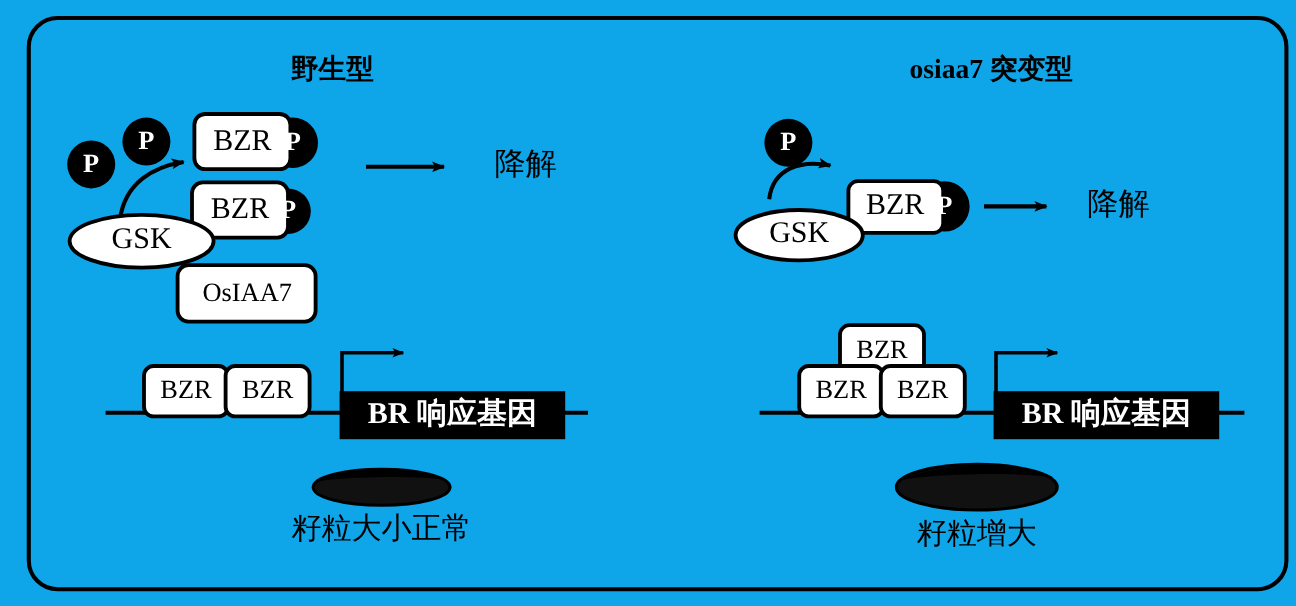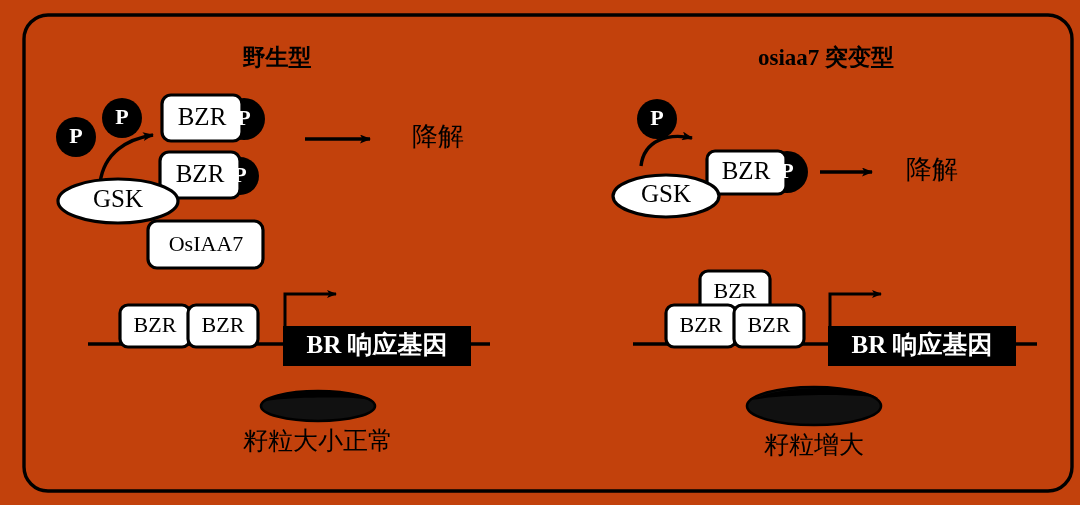"野生型" #canvas { background: #c2410c -> #0ea5e9 }
